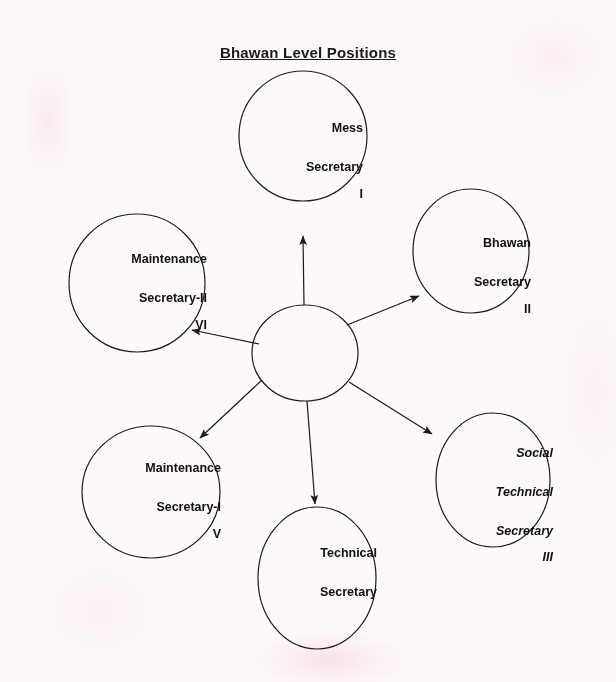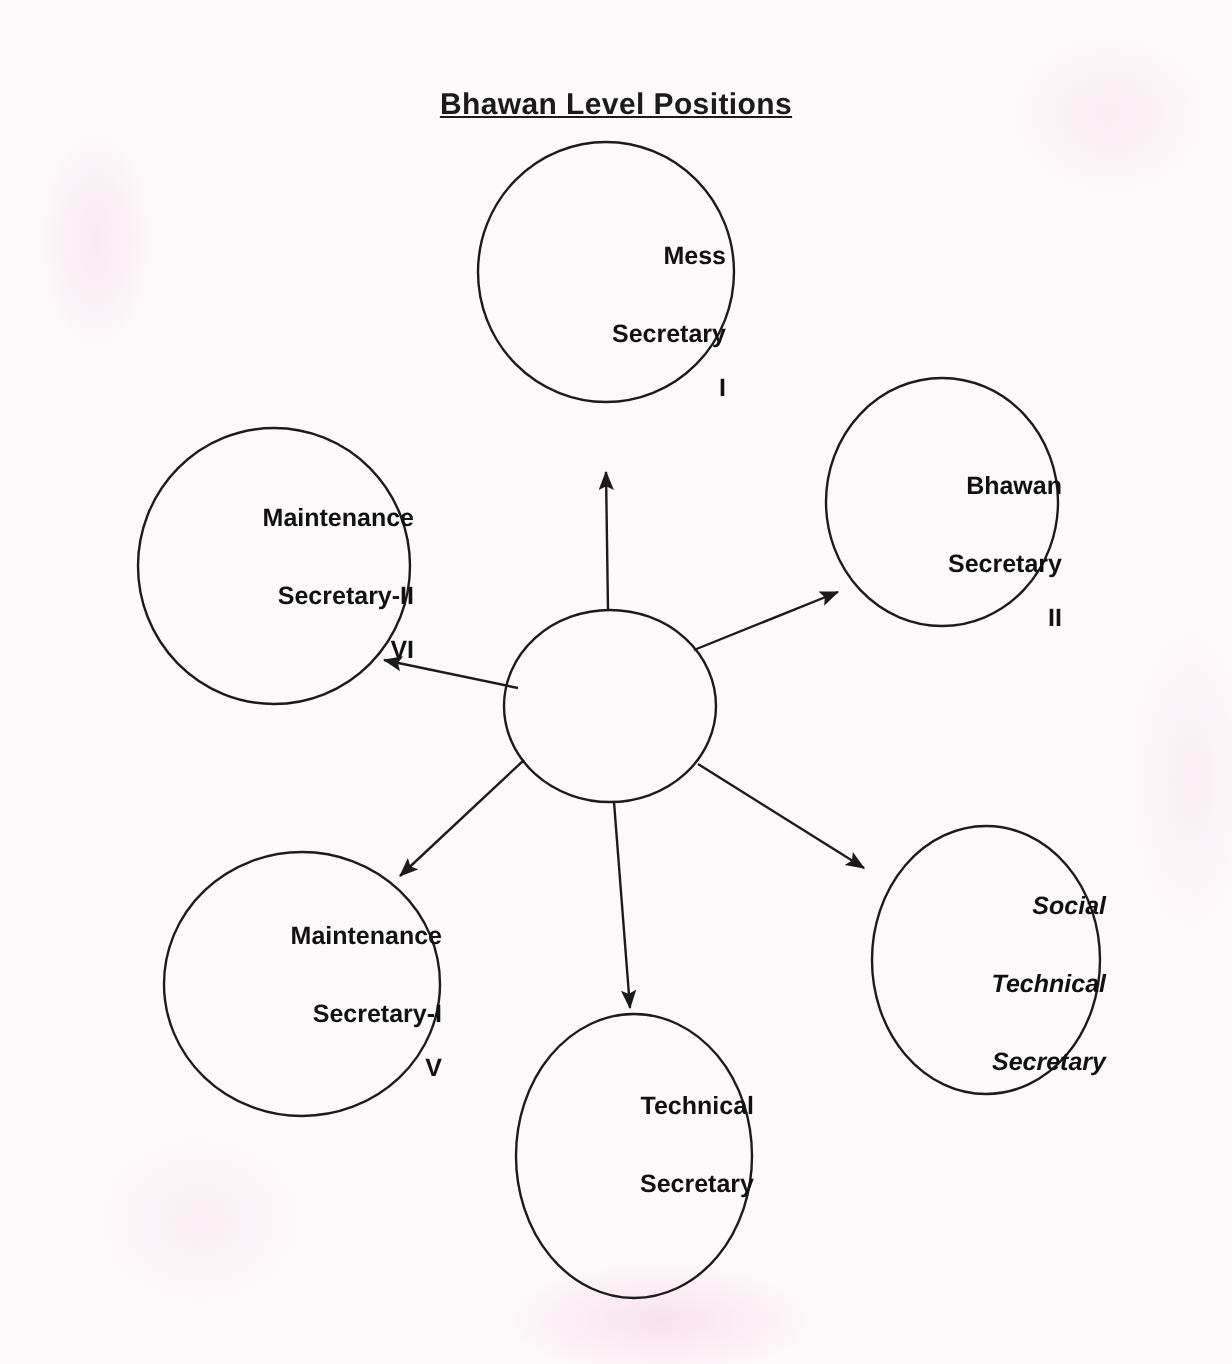"III" span.rom { html: none -> <span>III</span> }
